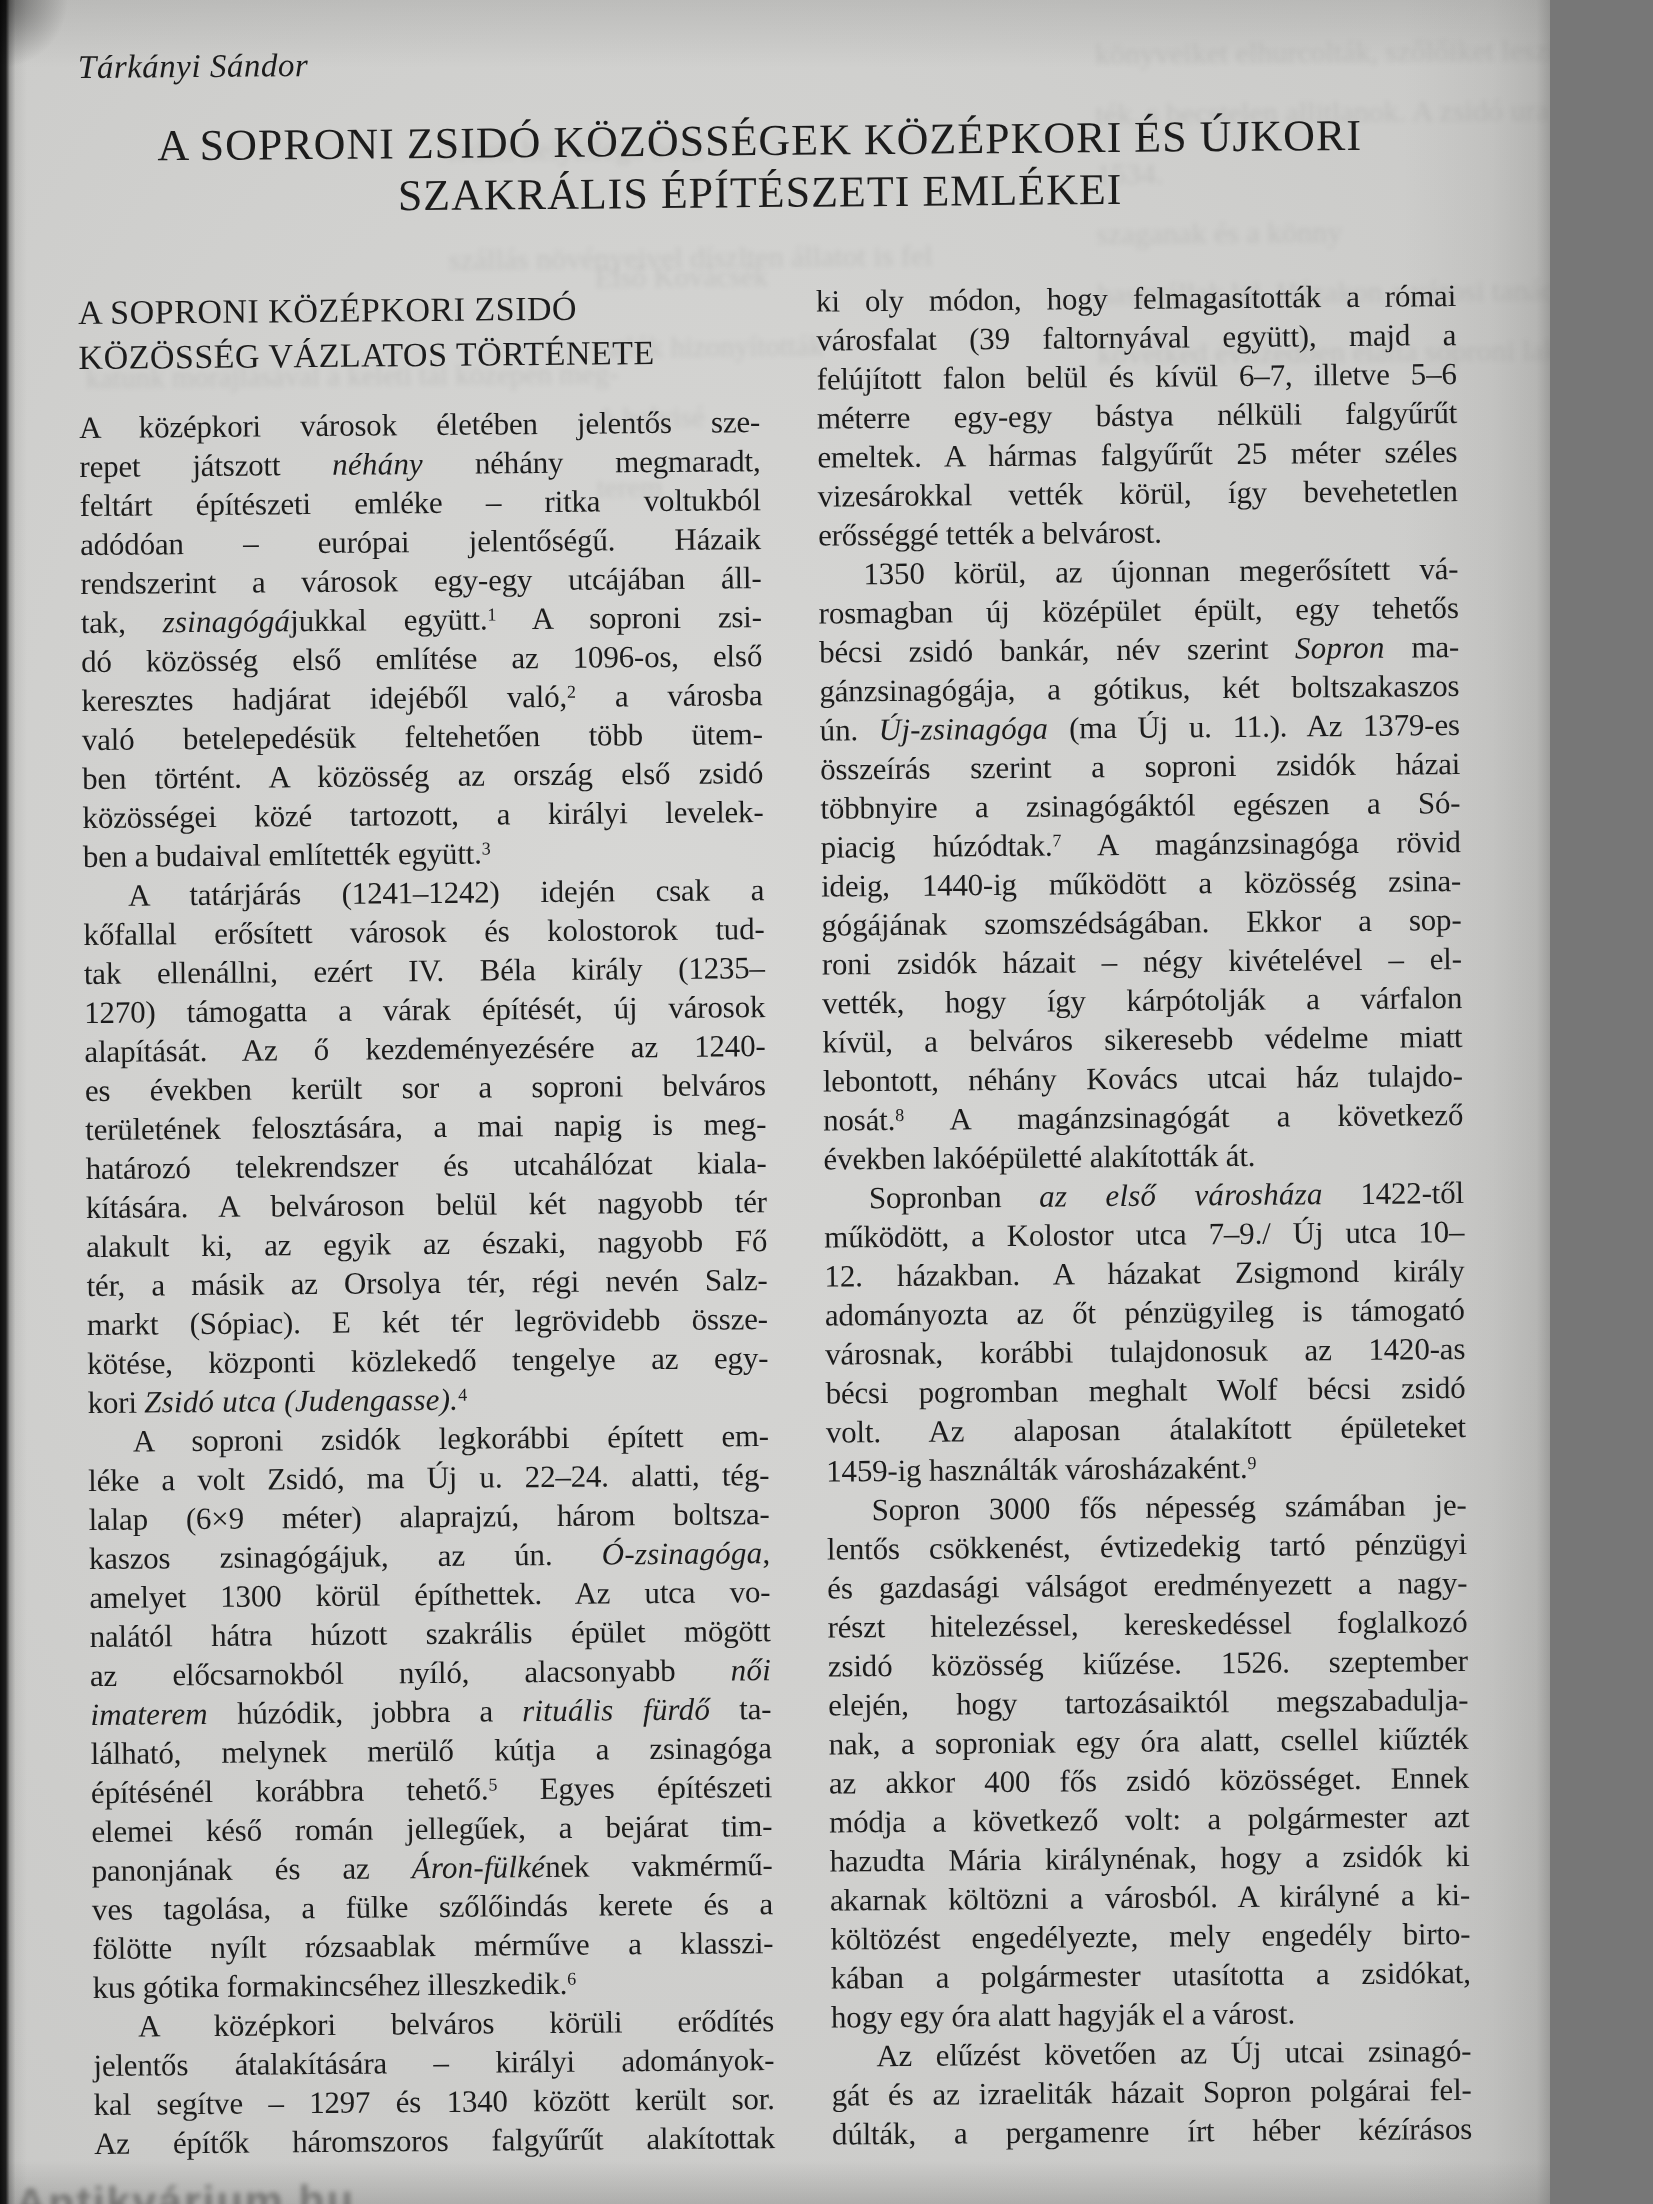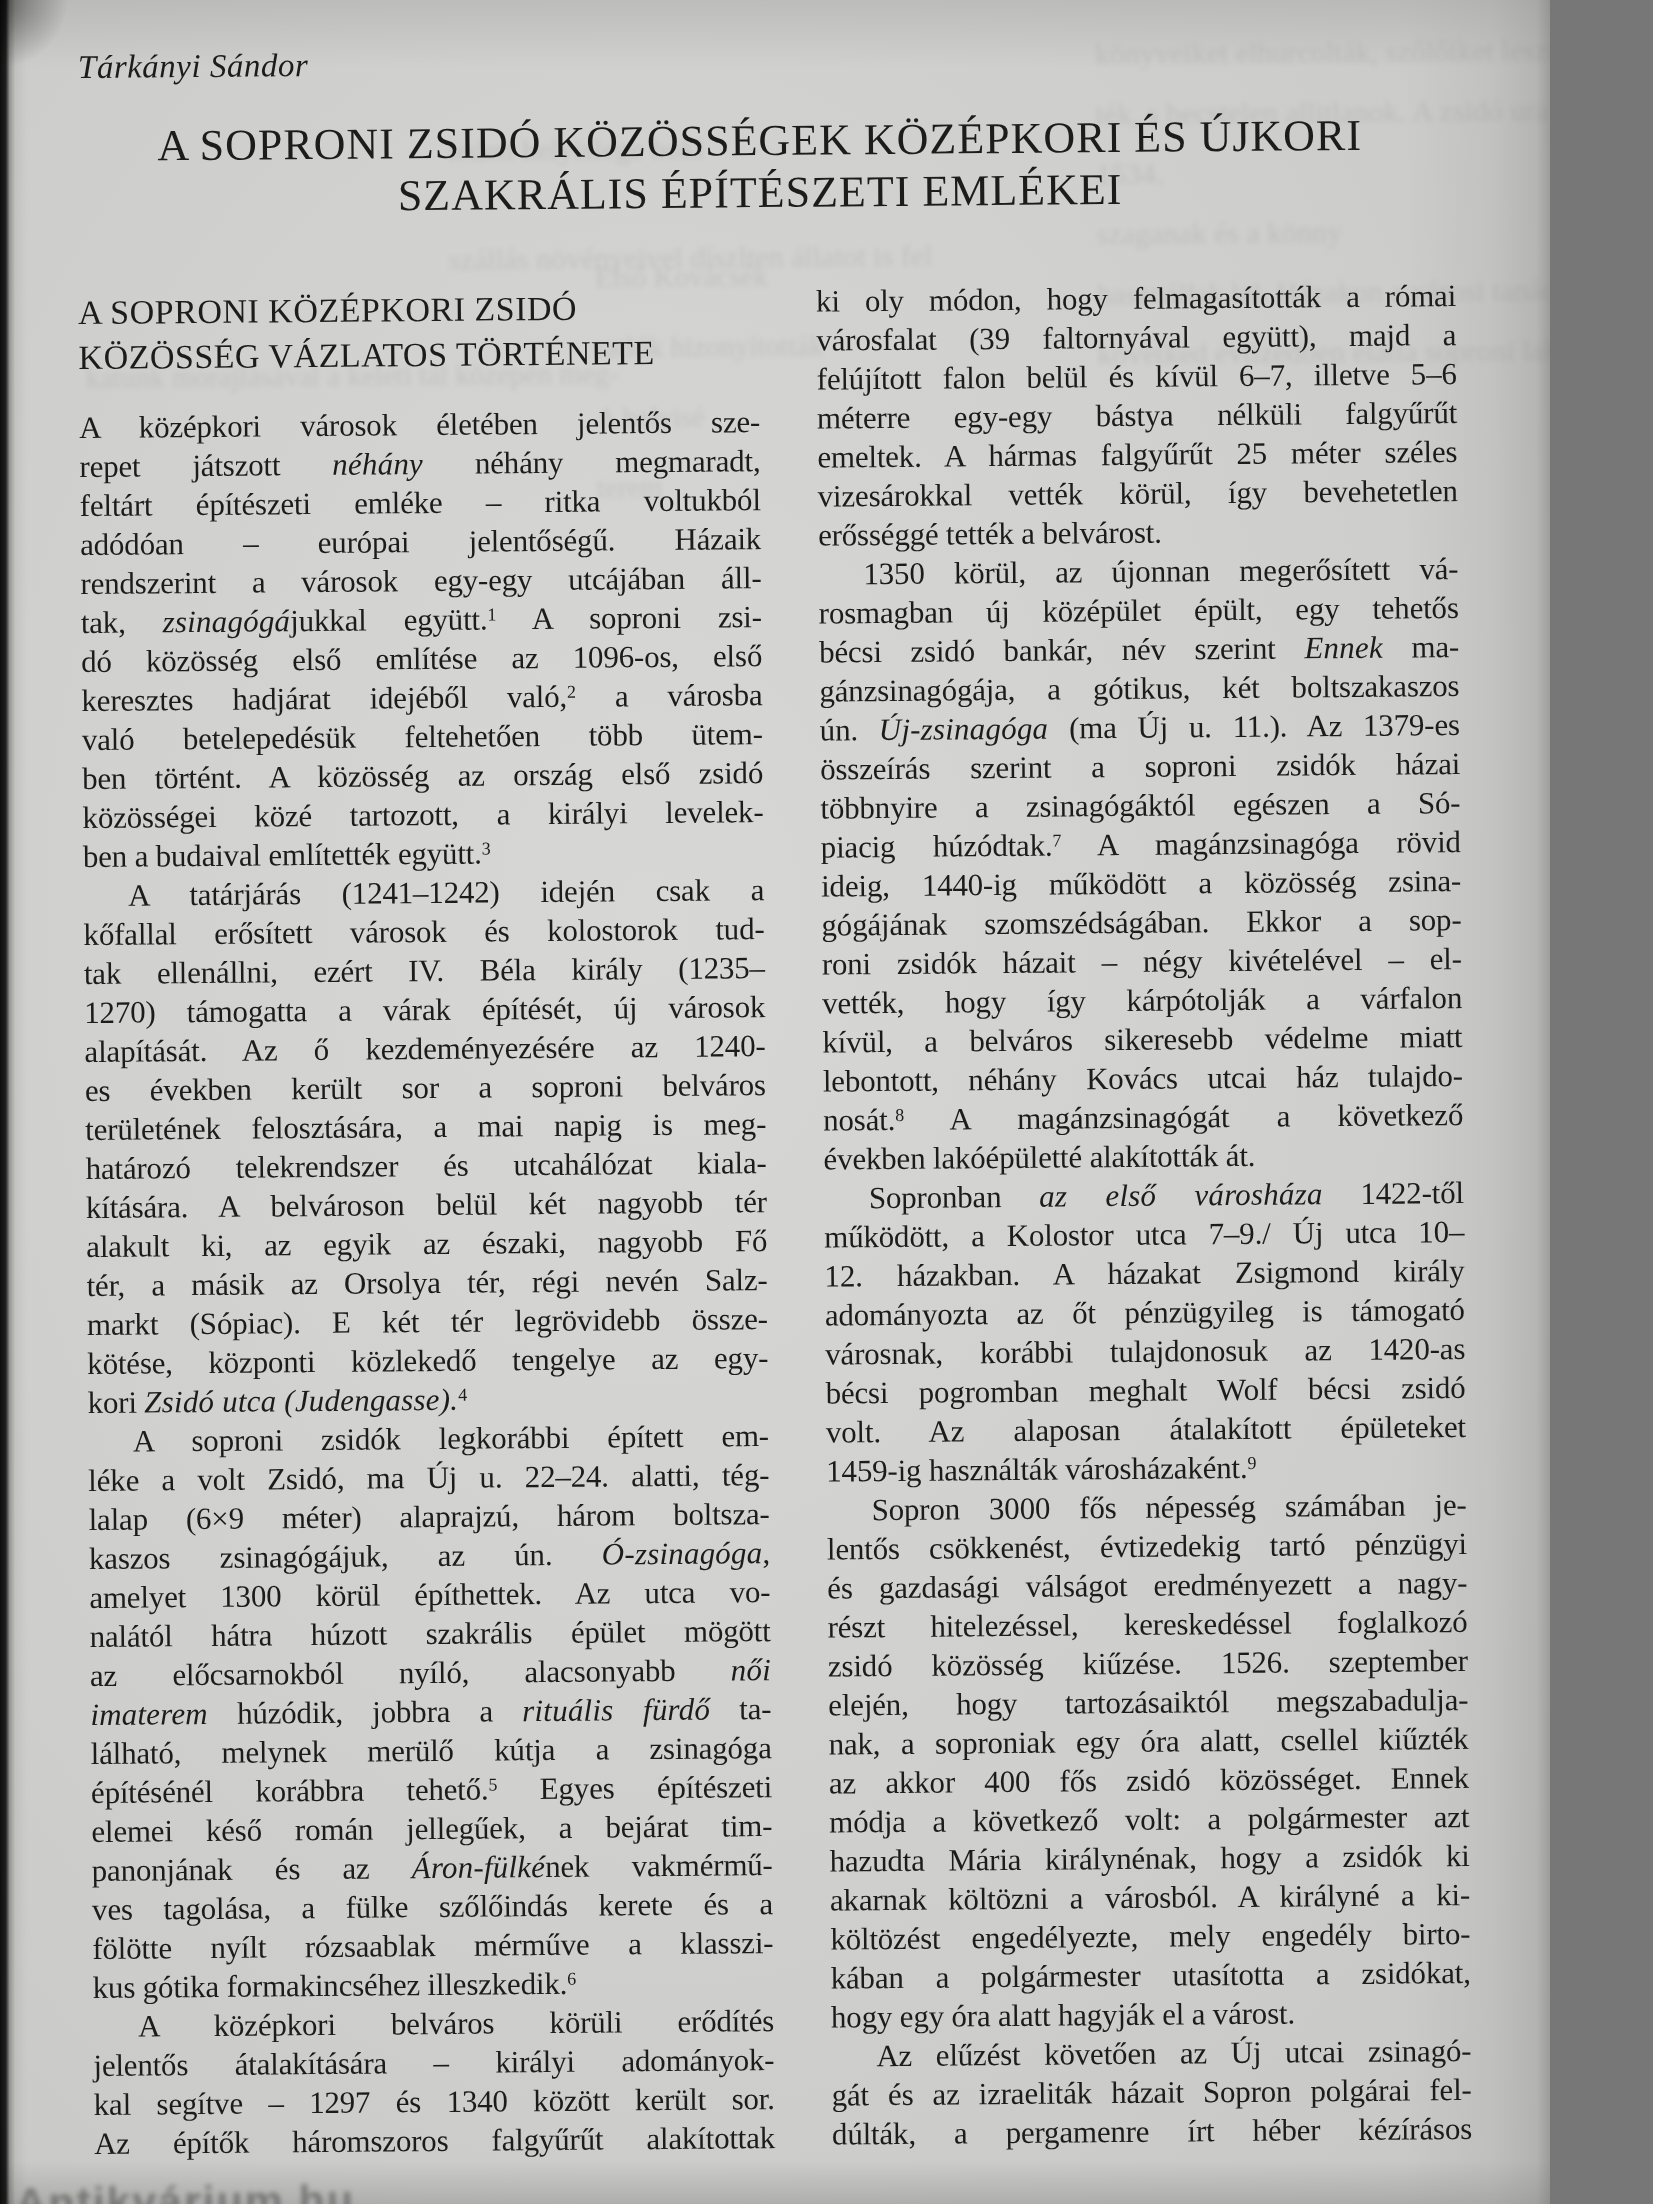"Ennek" i { text: Ennek -> Sopron }
